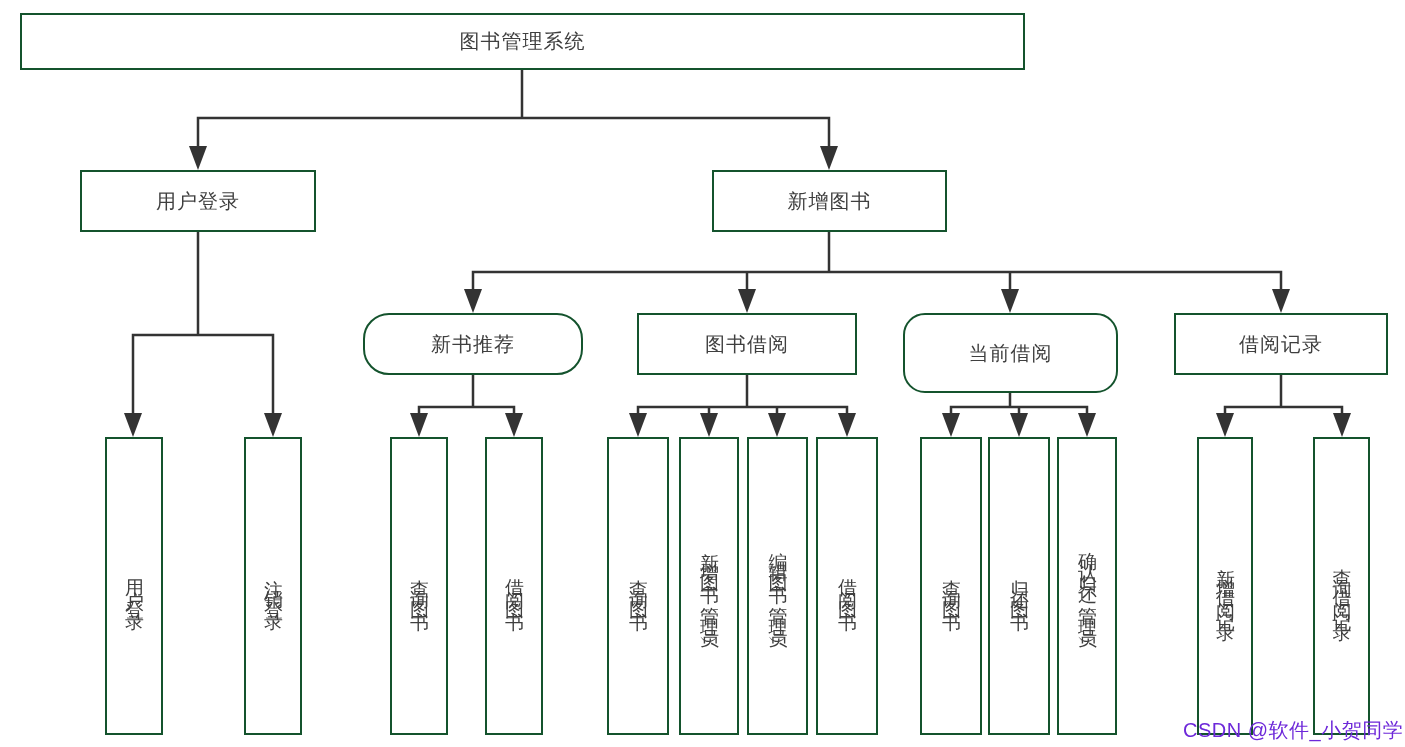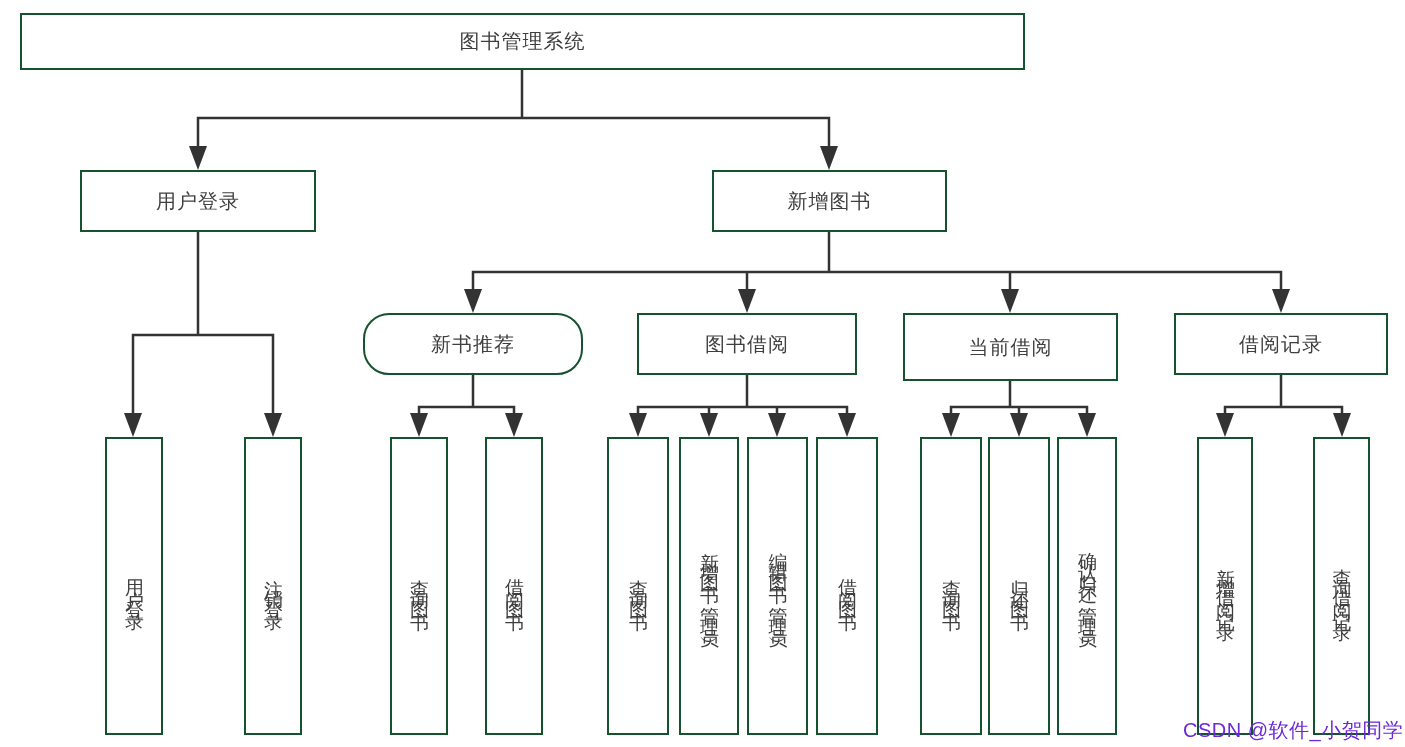"当前借阅" div.box { border-radius: none -> 22px; height: 68px -> 80px }
